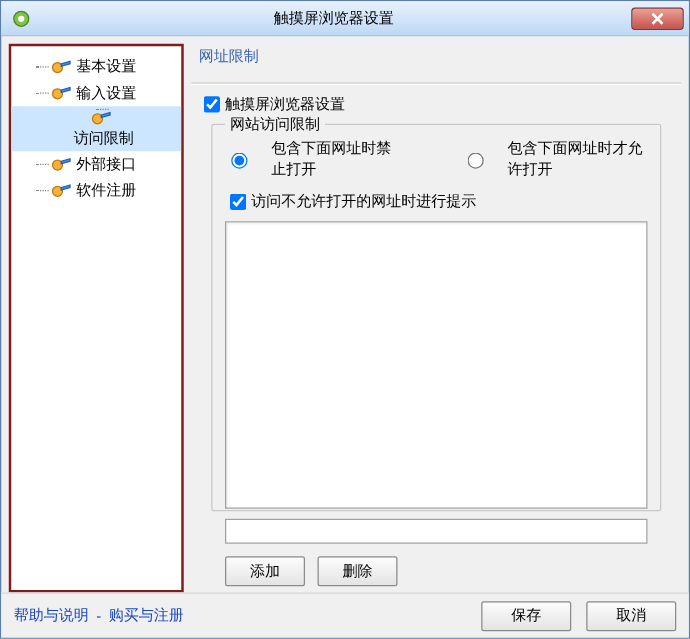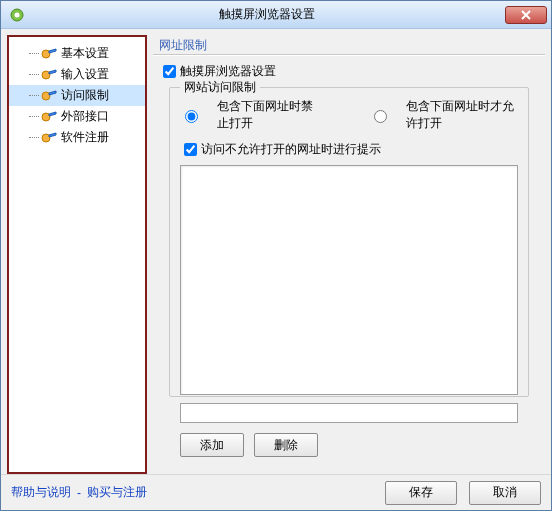"网址限制" .panel-title { padding: 2px 6px 0 -> 2px 6px 12px }
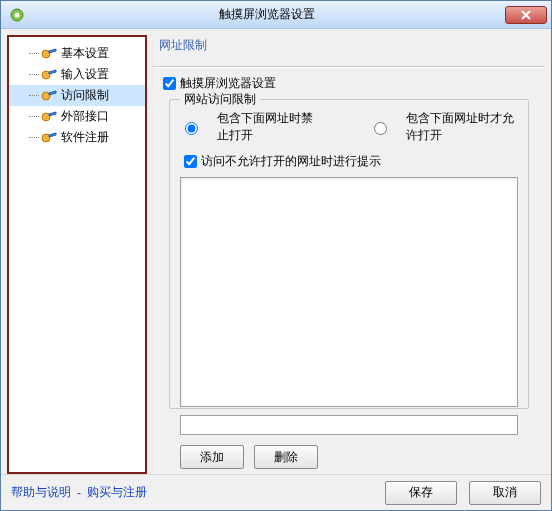"访问限制" .tree-item.selected { flex-direction: none -> column }
